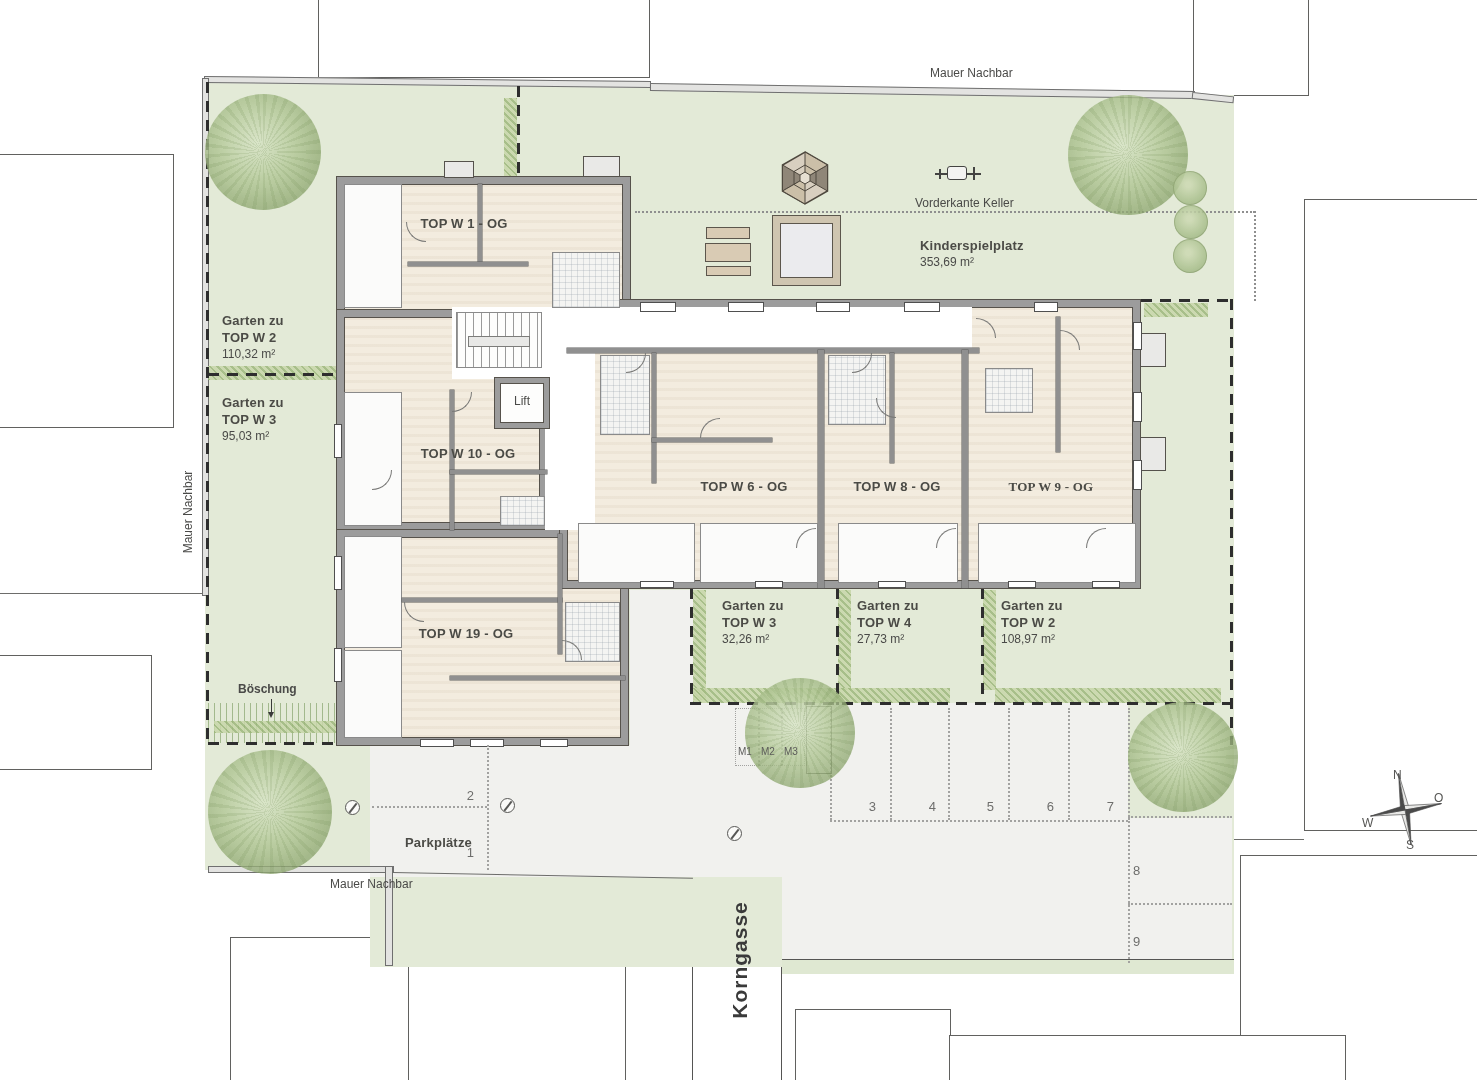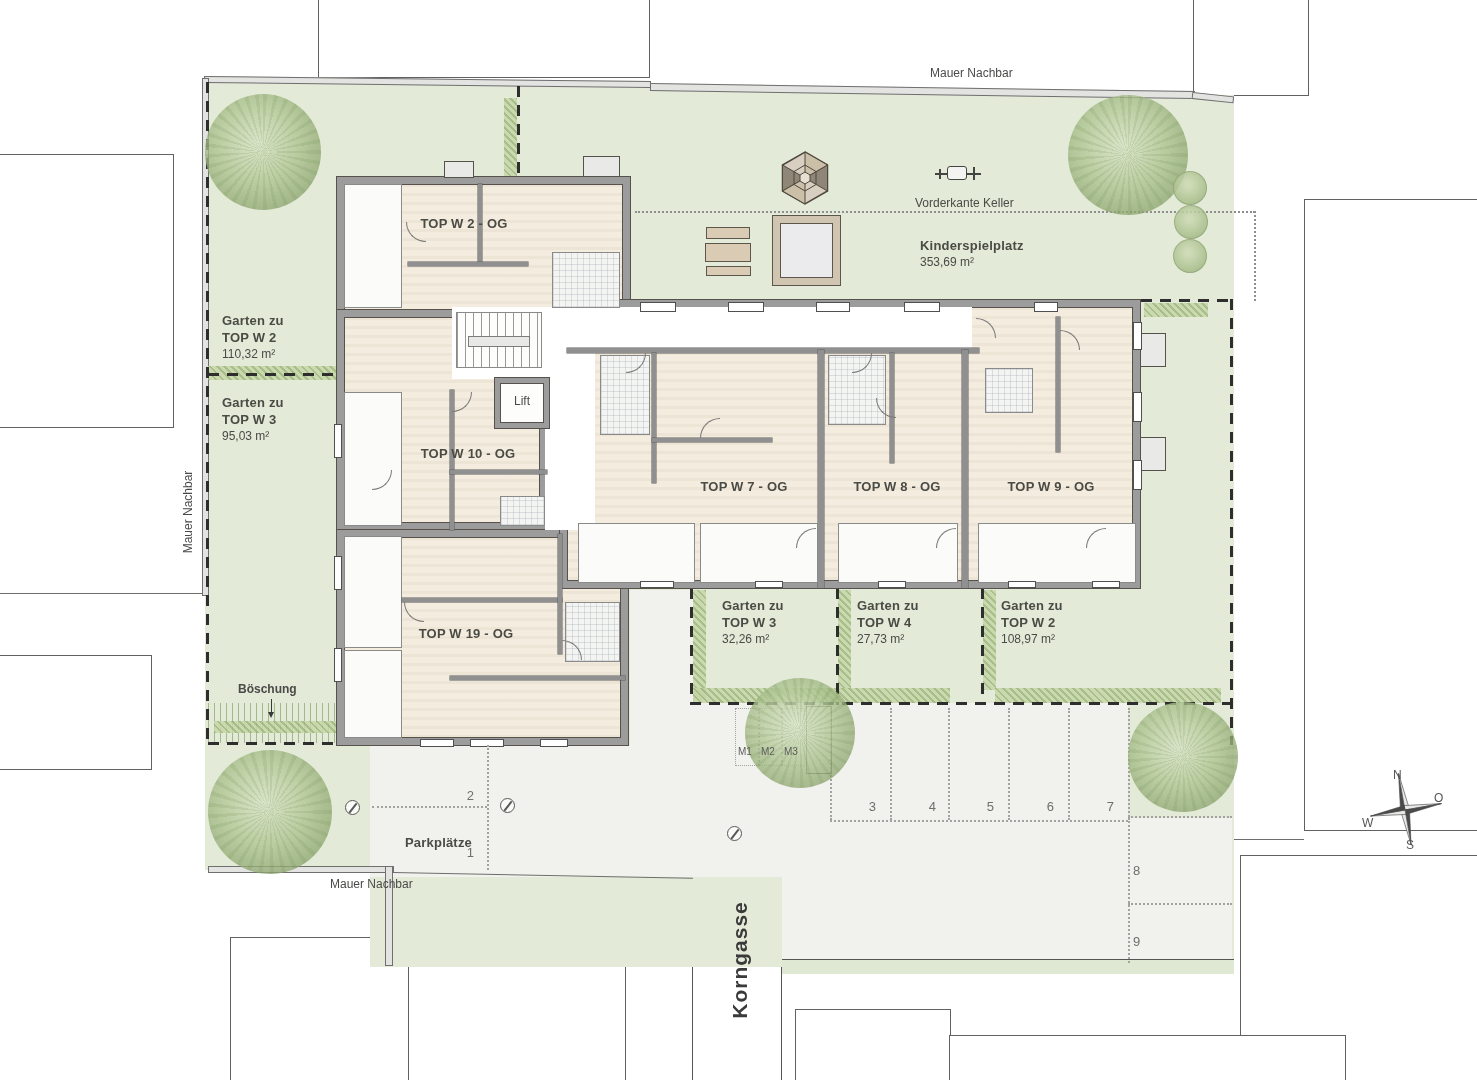"TOP W 2 - OG" div.a { text: 2 -> 1 }
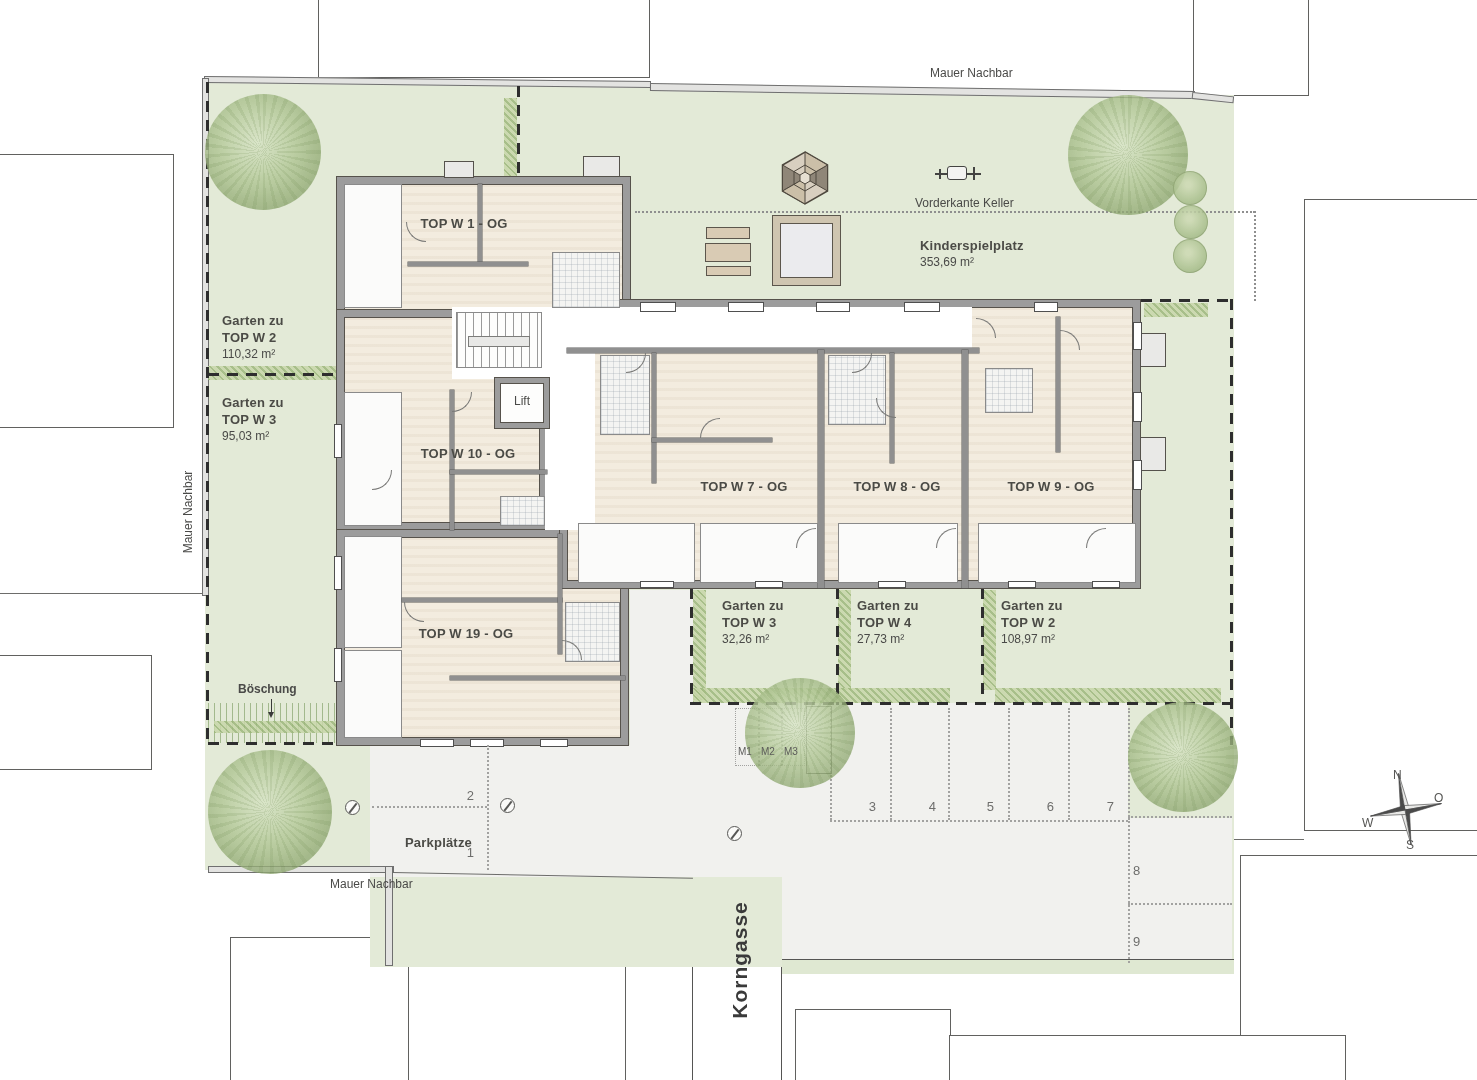"TOP W 7 - OG" div.a { text: 7 -> 6 }
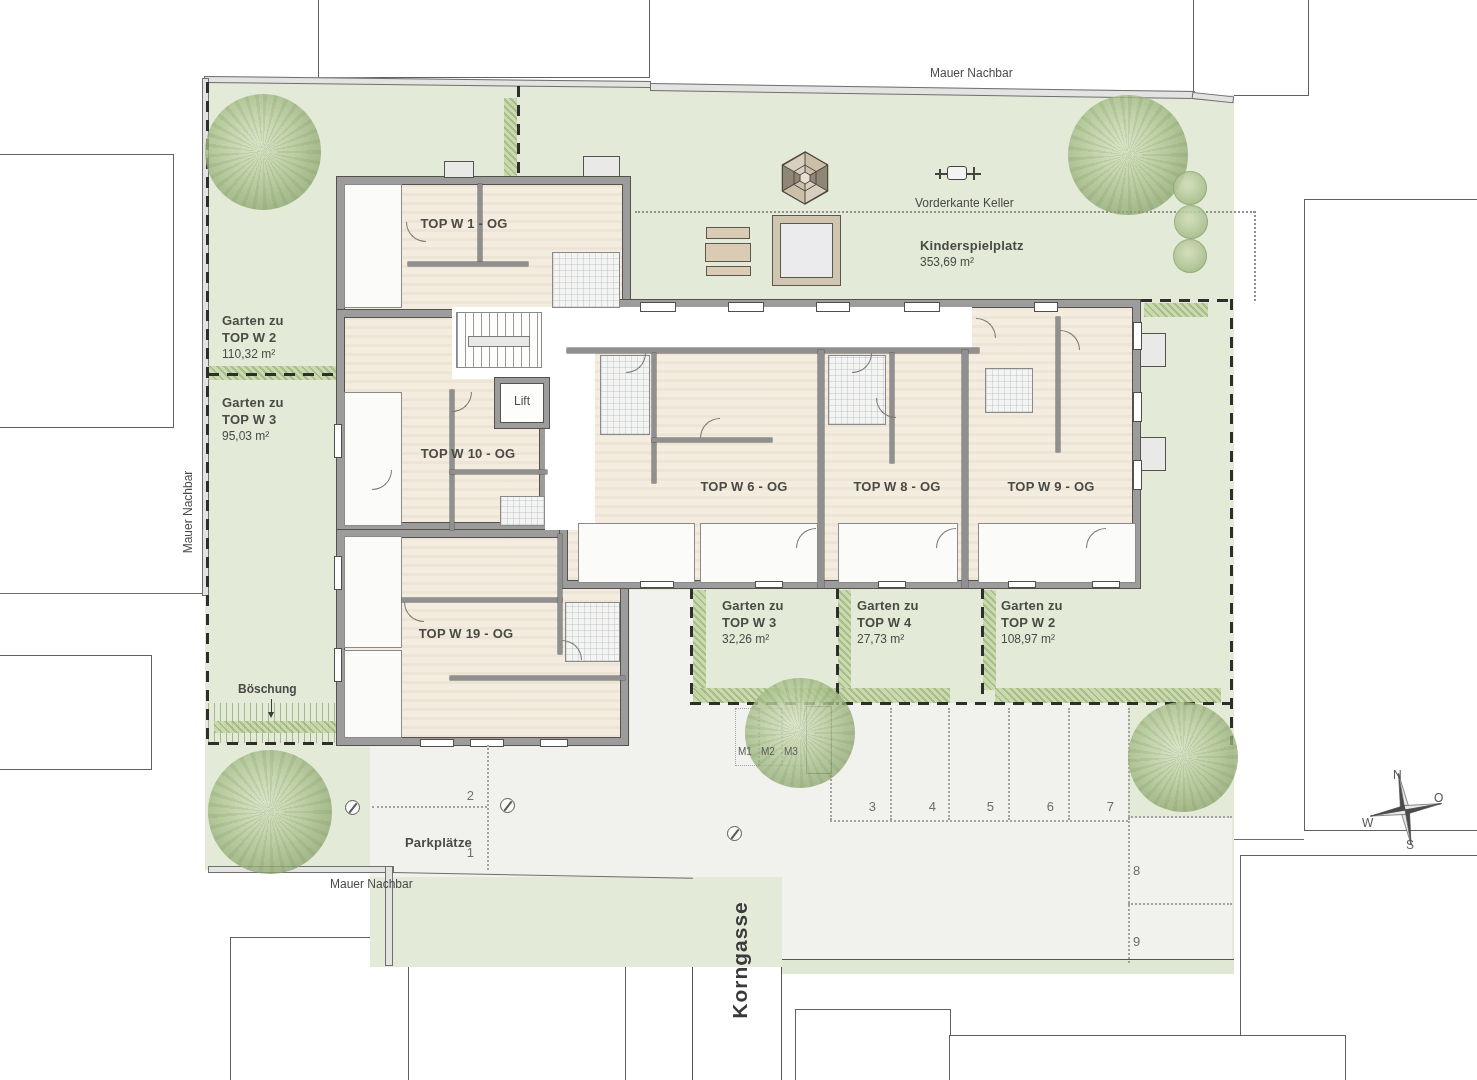"TOP W 9 - OG" div.a { font-family: none -> Liberation Serif, serif }
